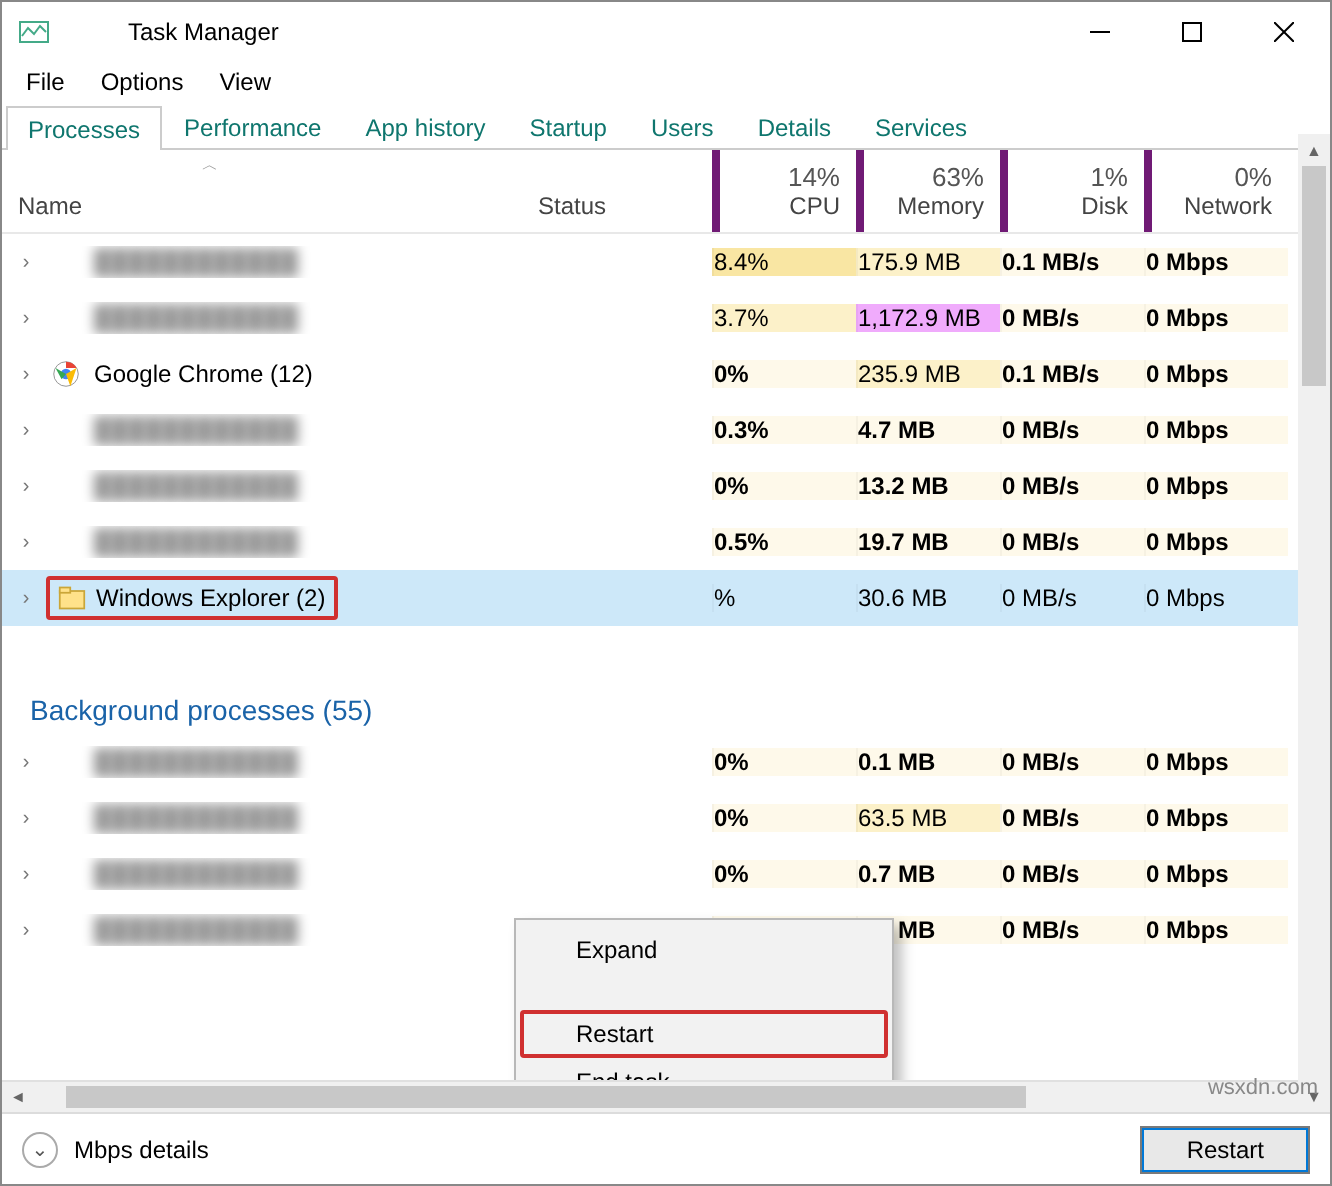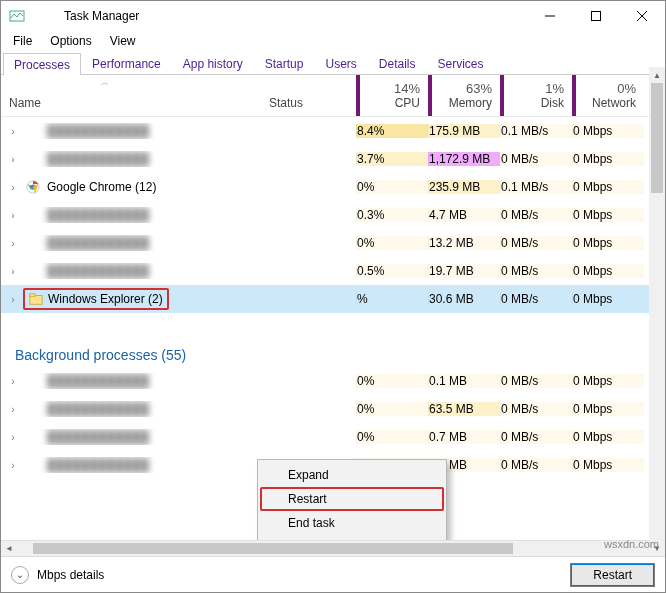"Processes" .tab { color: #4c1d95 -> #0f766e }
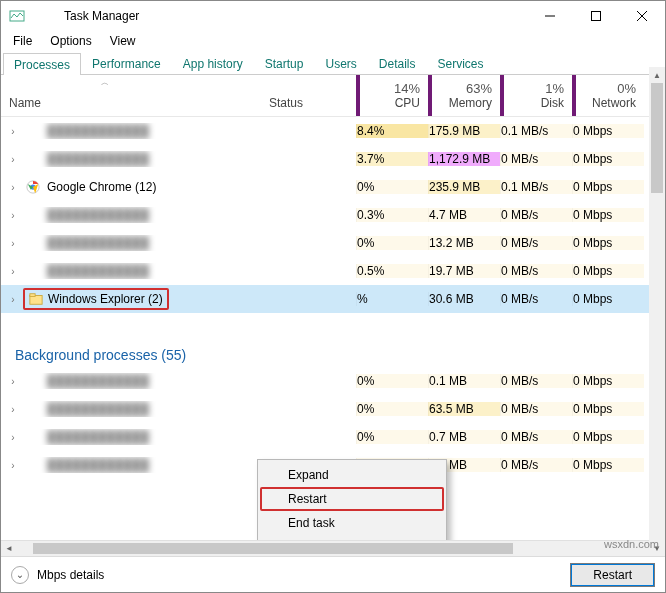"0.1 MB/s" .heat-vl { font-weight: none -> bold }
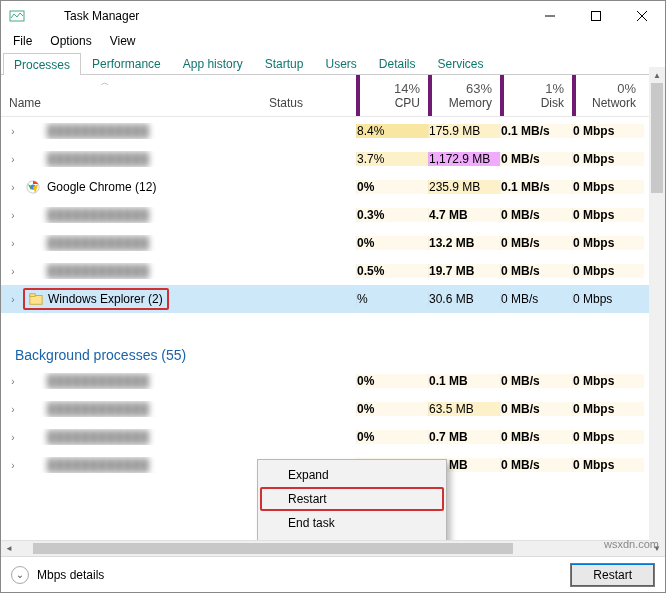"Expand" .ctx-item { padding: 5px 30px 5px 28px -> 5px 30px 23px 28px }
